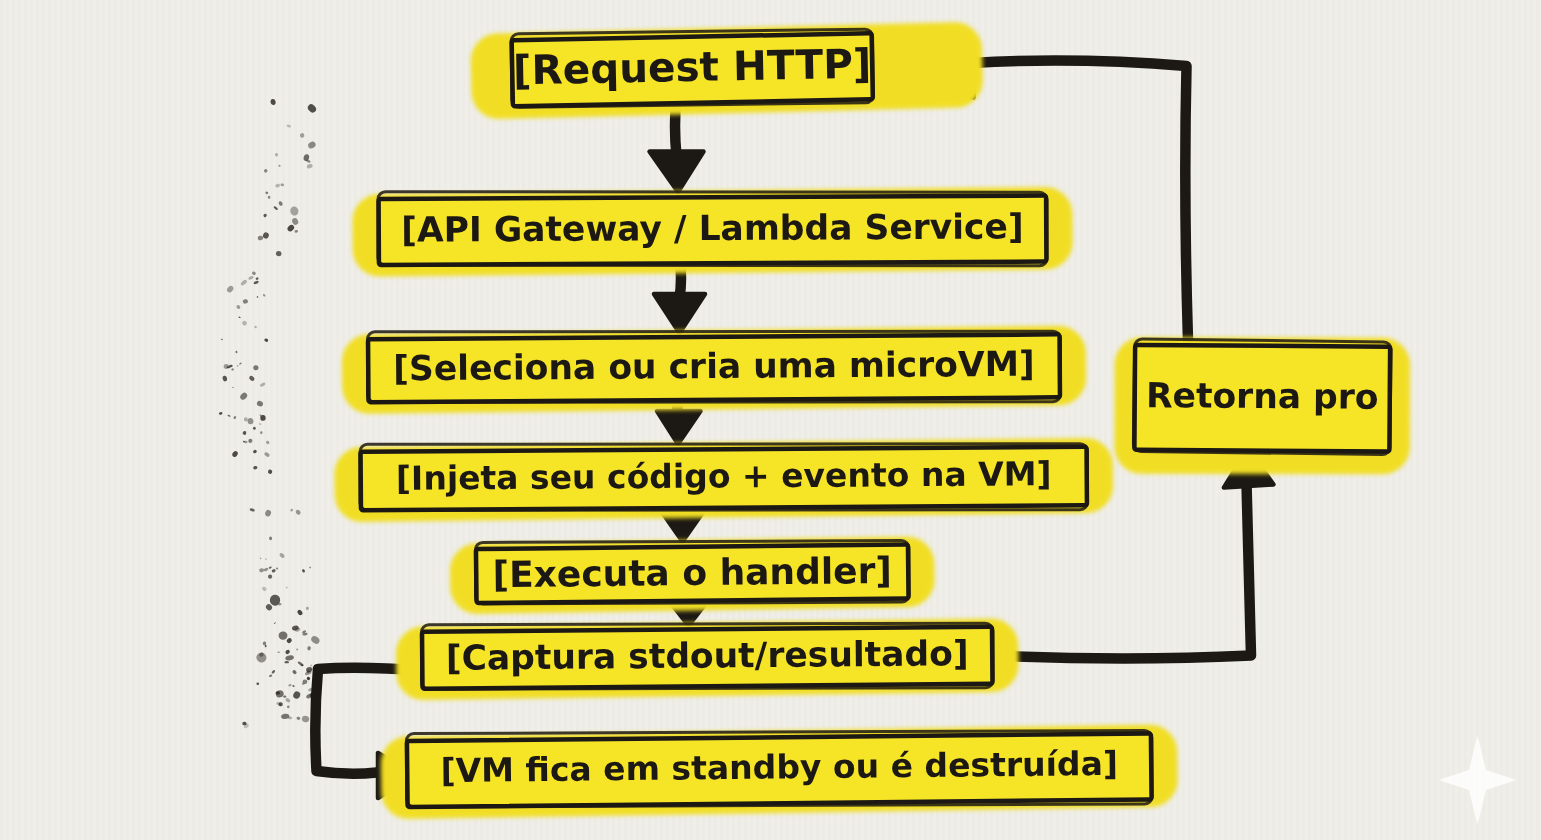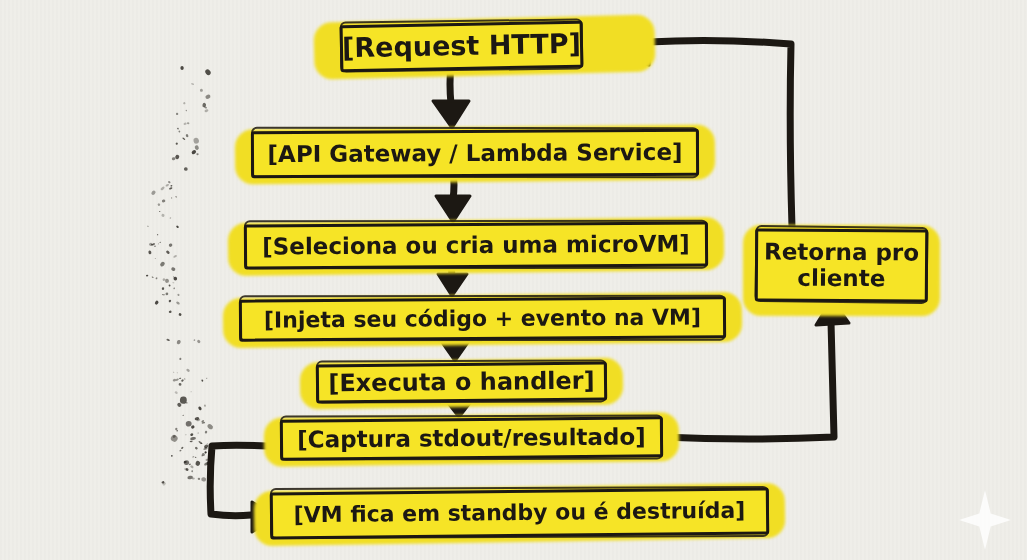"cliente" span.label { html: <span>cliente</span> -> none }
